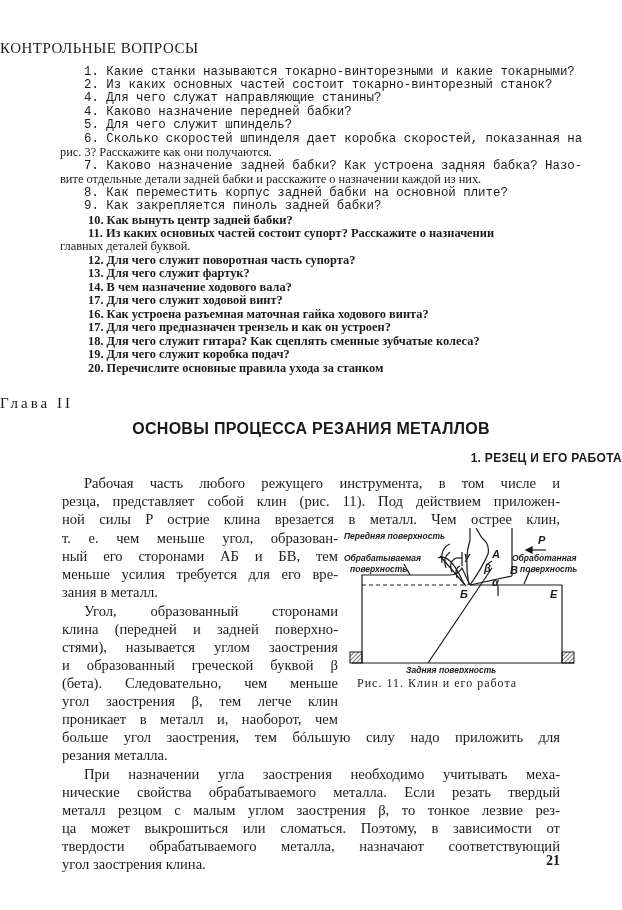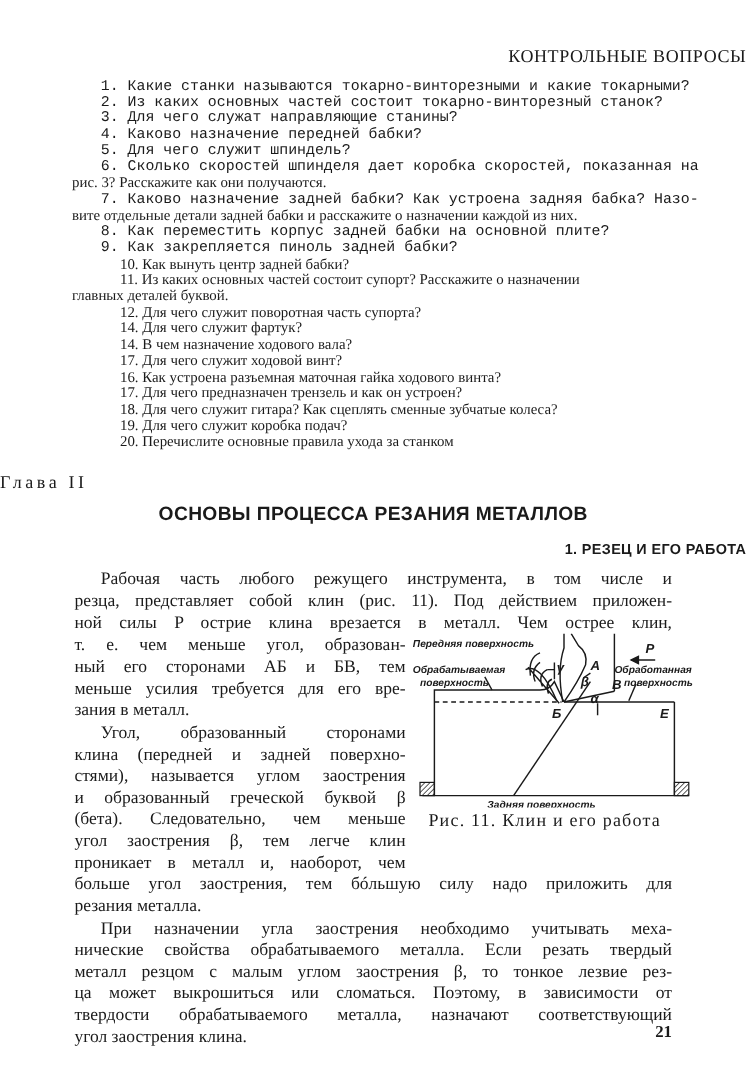"КОНТРОЛЬНЫЕ ВОПРОСЫ" .title { text-align: right -> left }
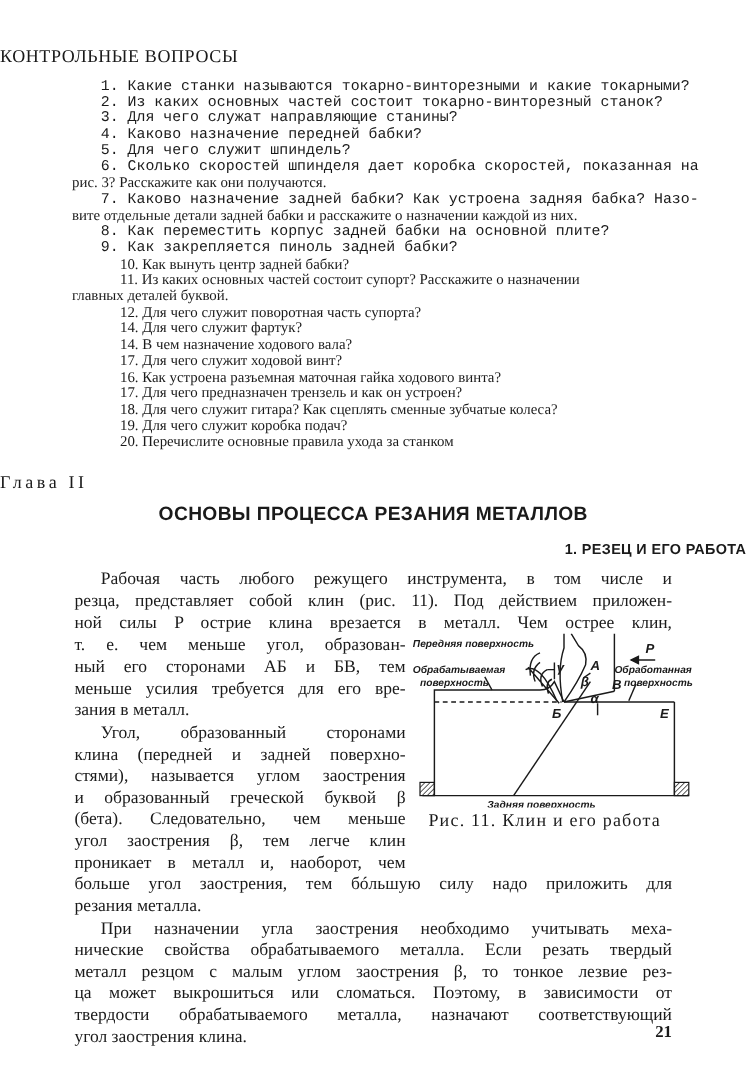"3. Для чего служат направляющие" div.abs { text: 3 -> 4 }
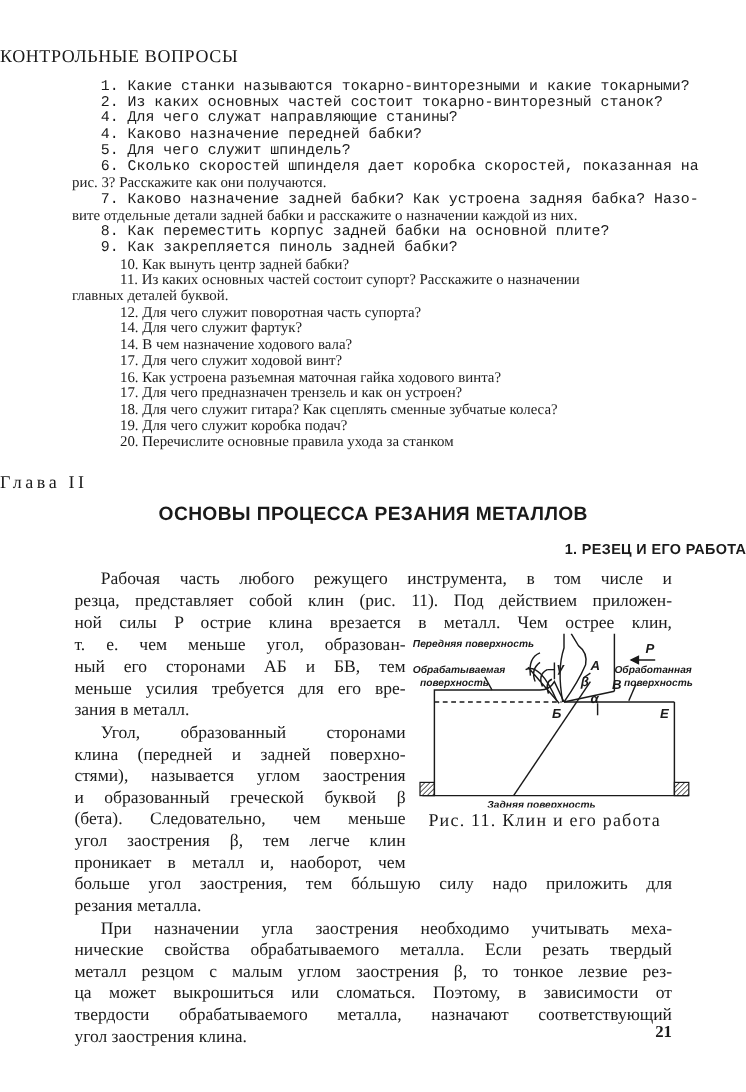"10. Как вынуть центр задней" .qi2 { font-weight: none -> bold; left: 100px -> 88px }
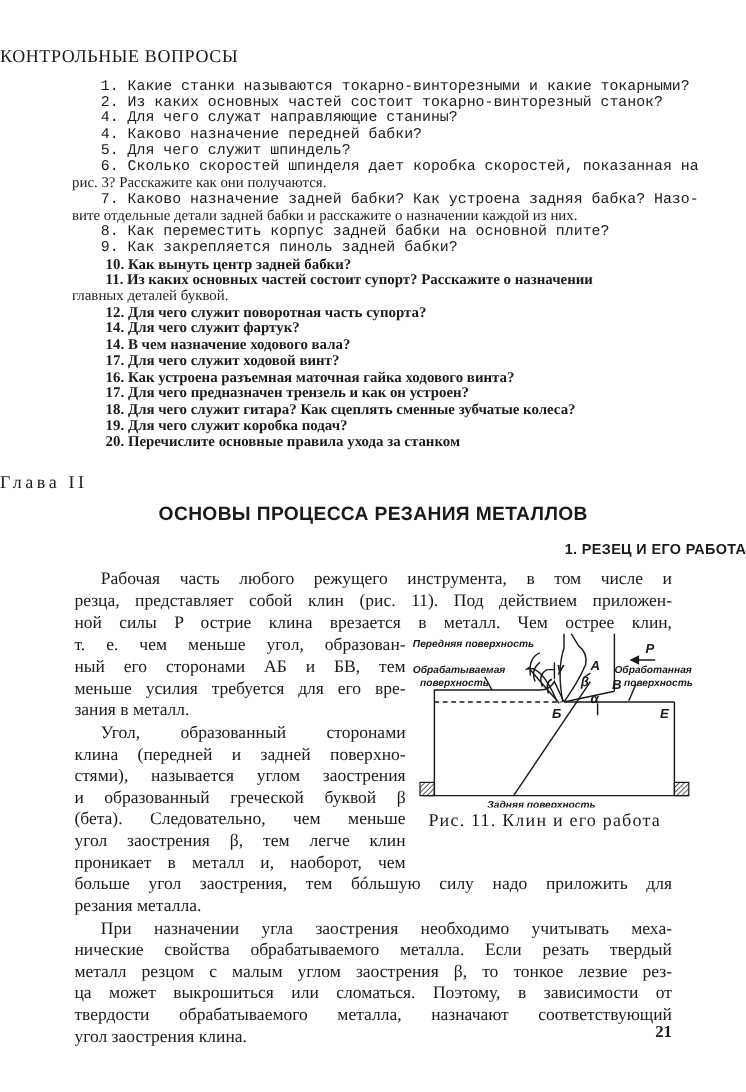"14. Для чего служит фартук?" div.abs { text: 14 -> 13 }
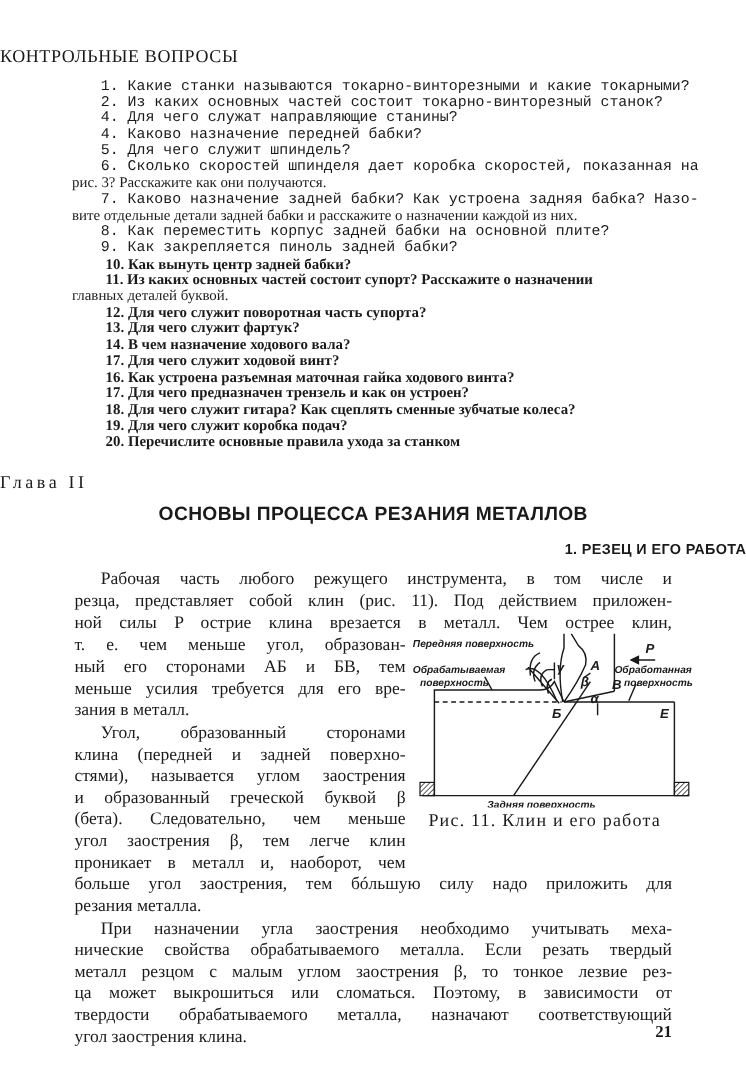"Рис. 11. Клин и его" .cap { font-size: 15px -> 12px }
